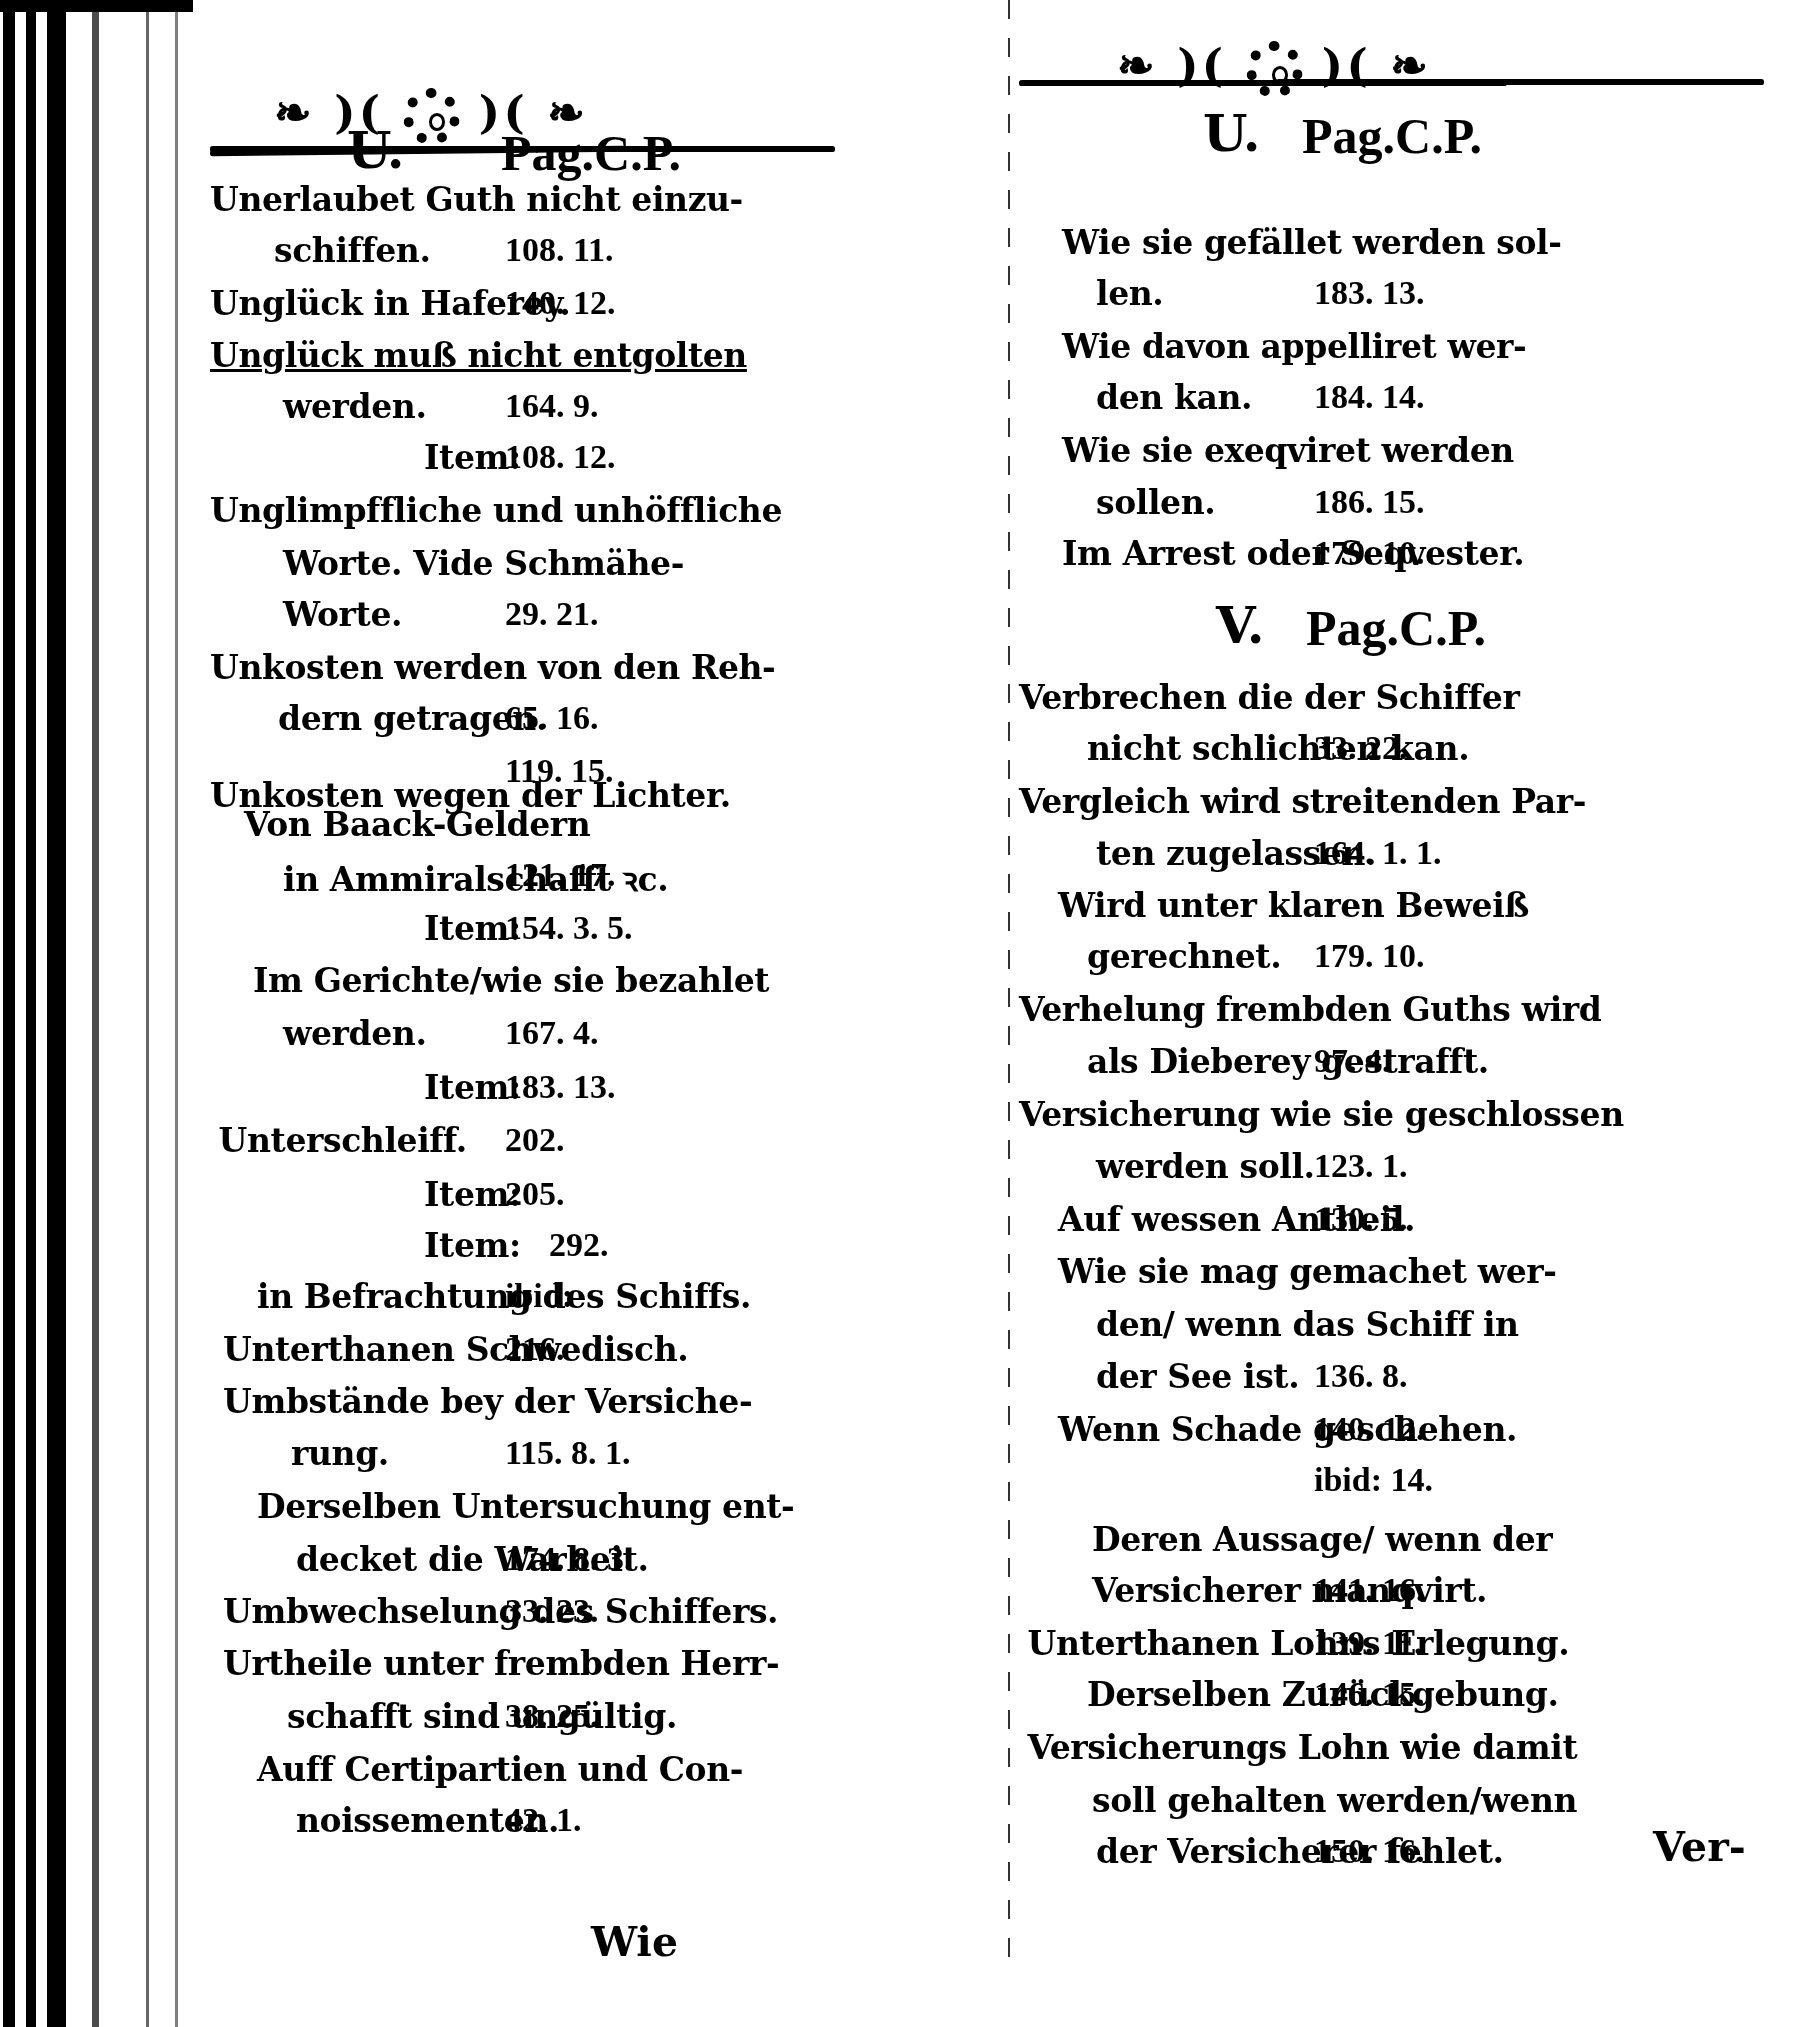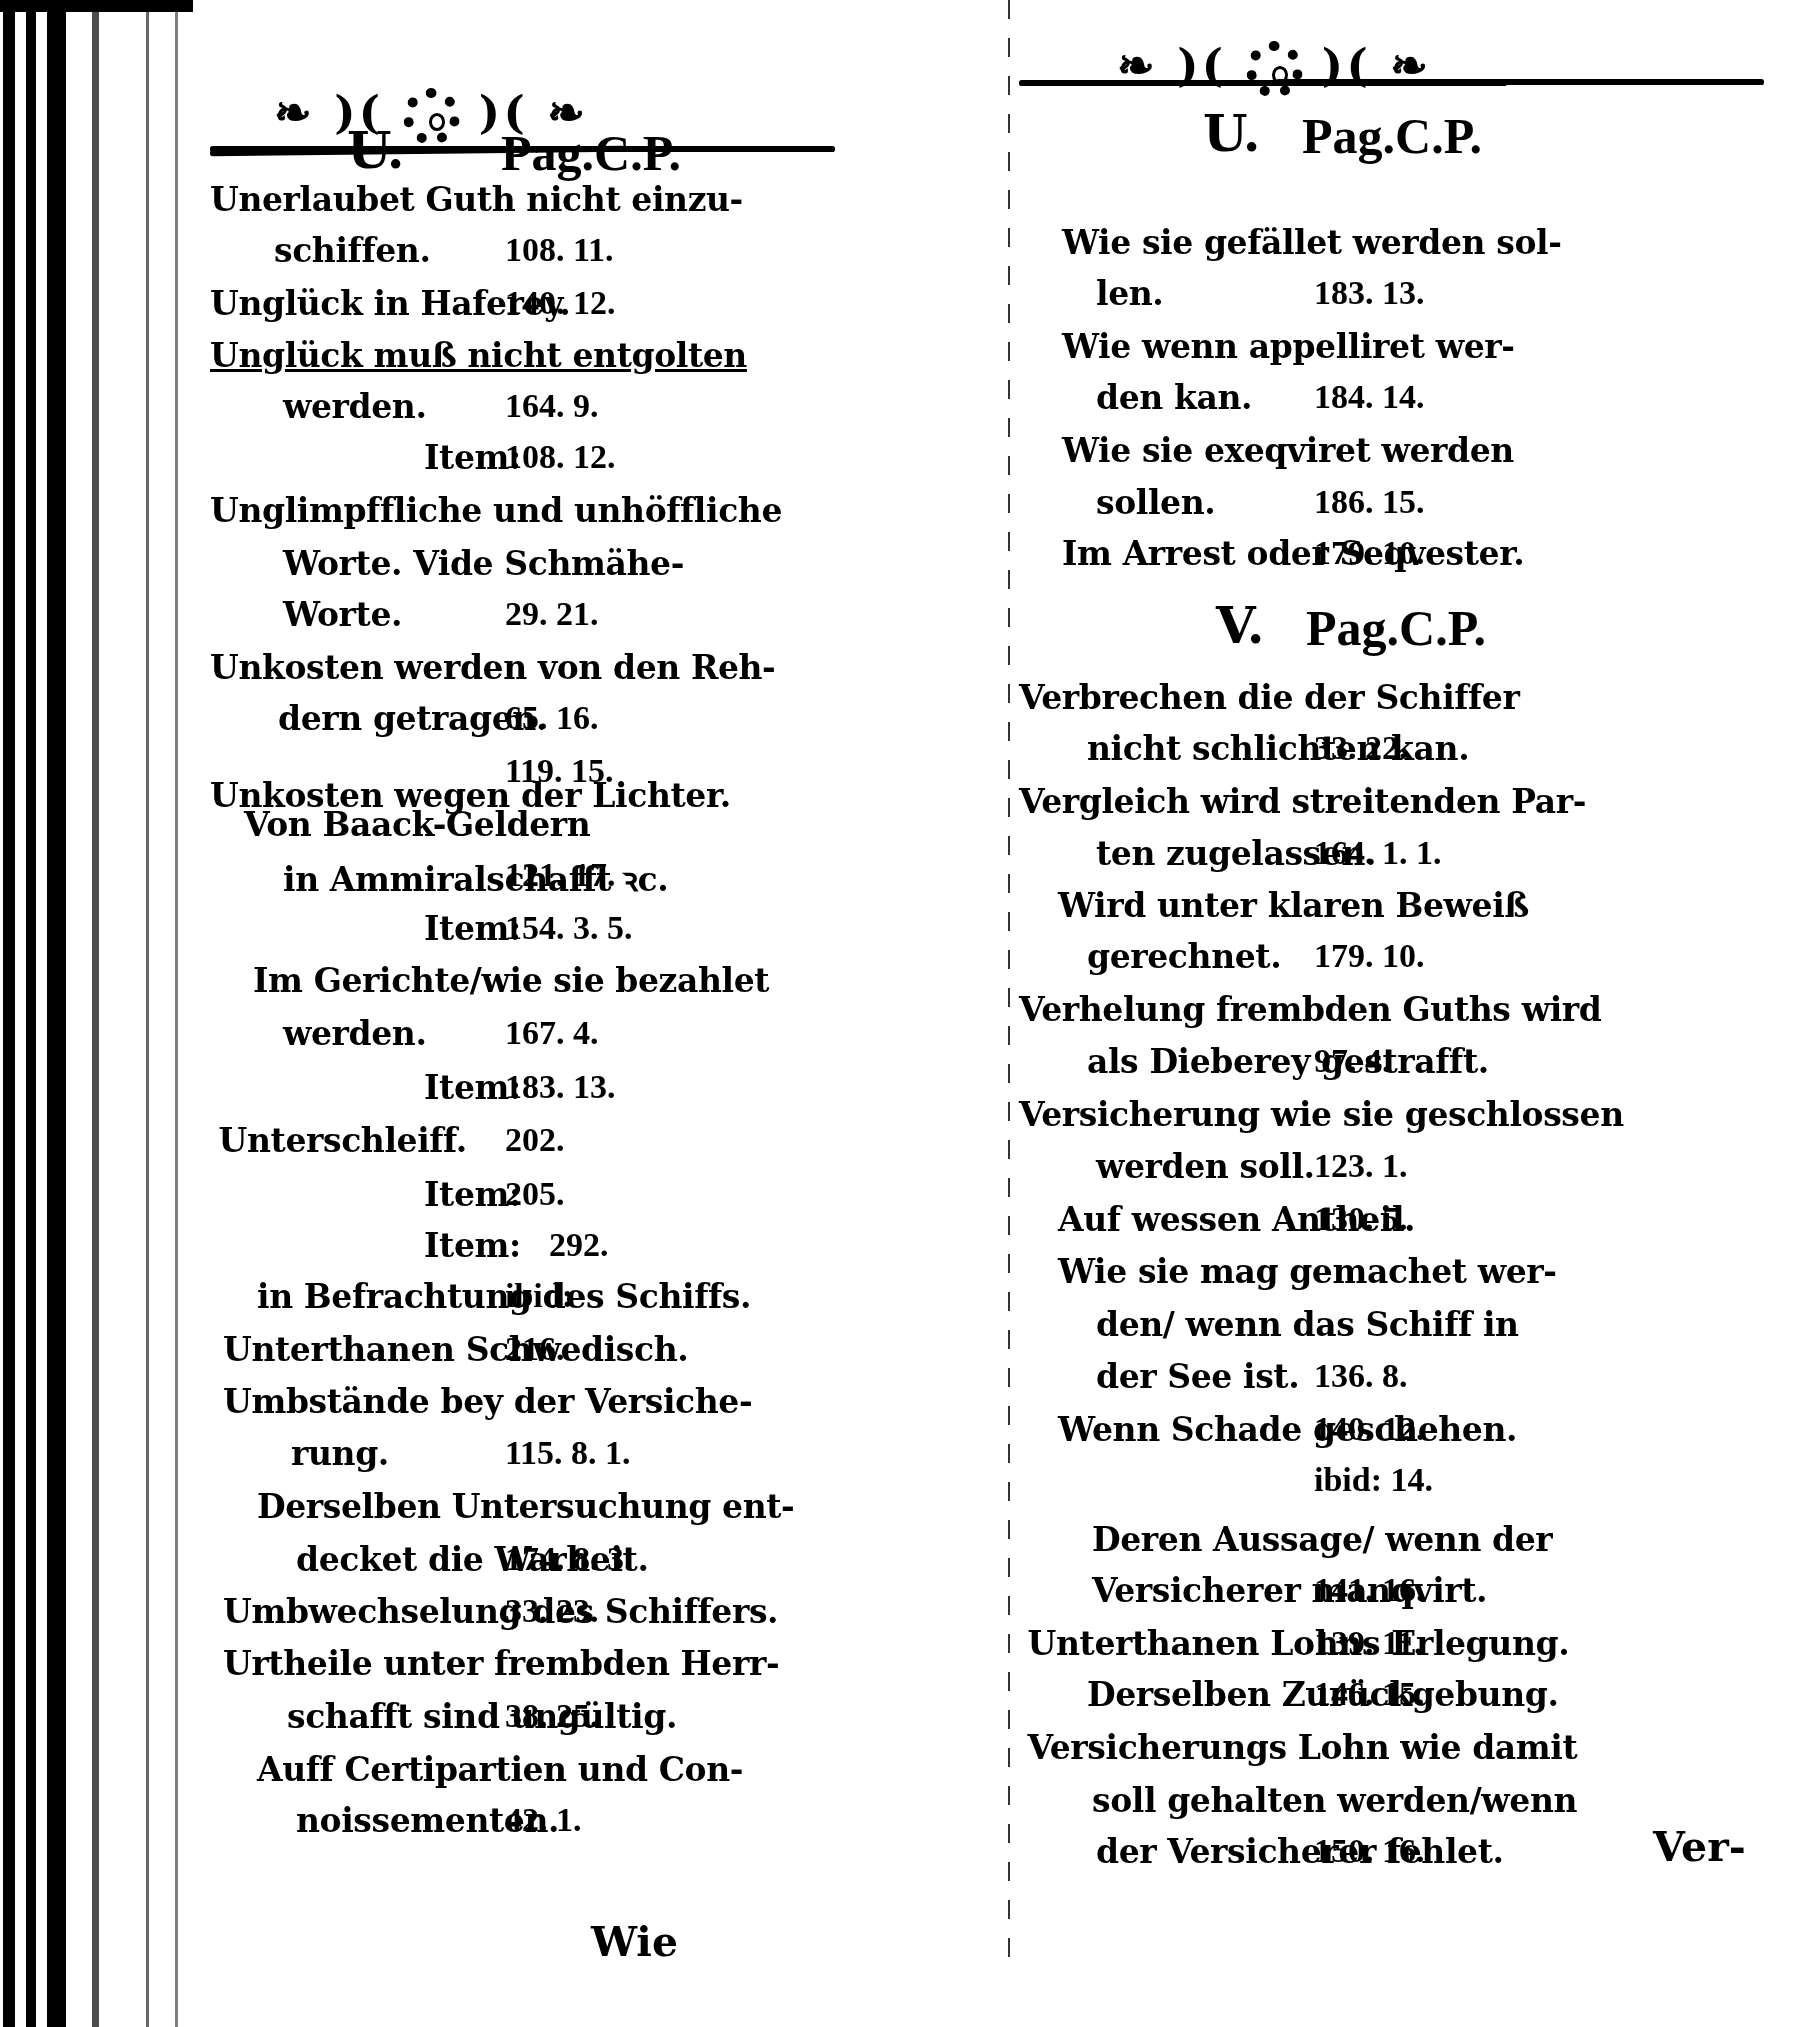"Wie wenn appelliret wer-" div.line { text: wenn -> davon }
